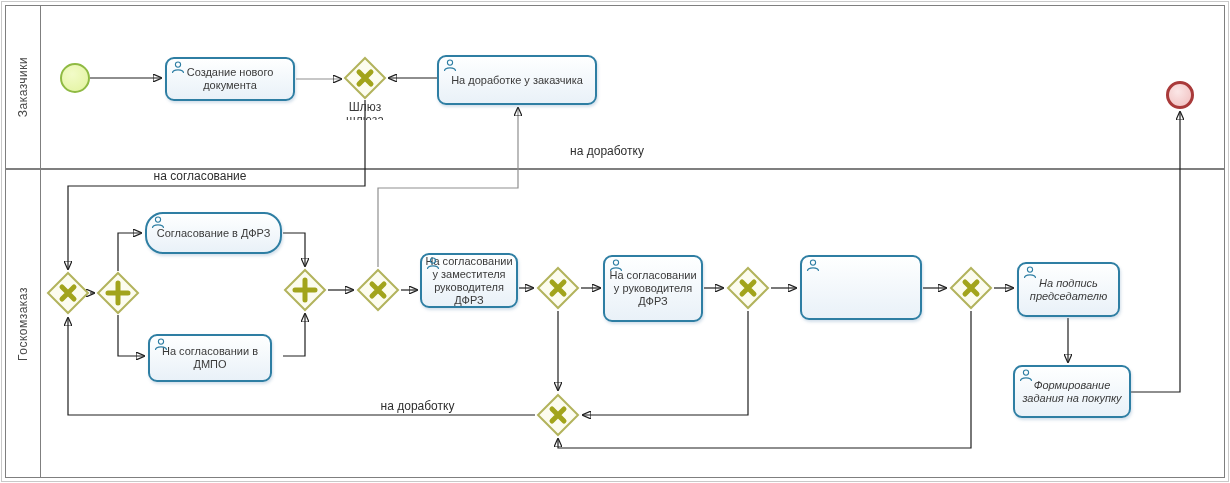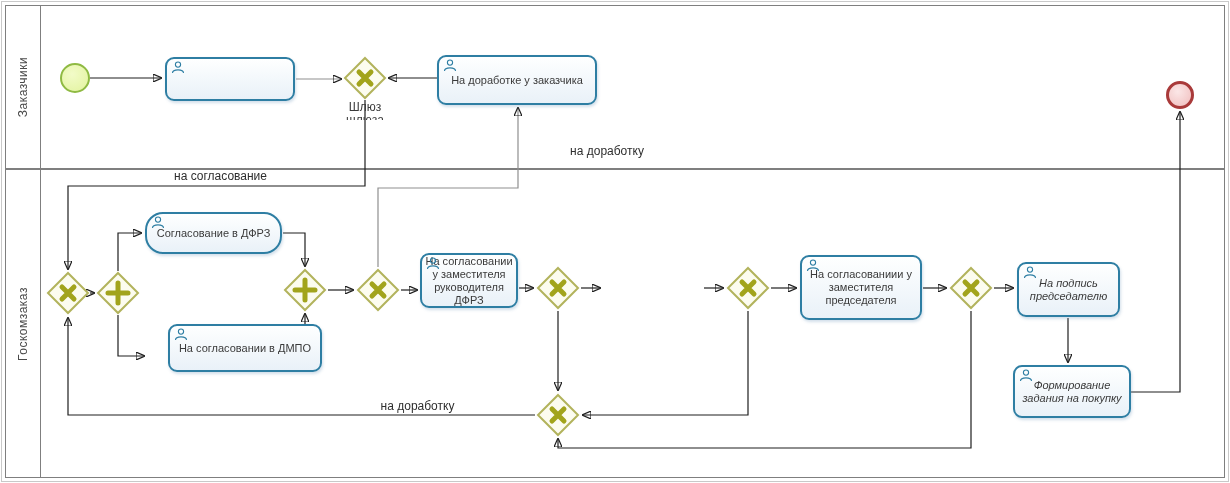"Создание нового документа" span { html: none -> <span>Создание нового документа</span> }
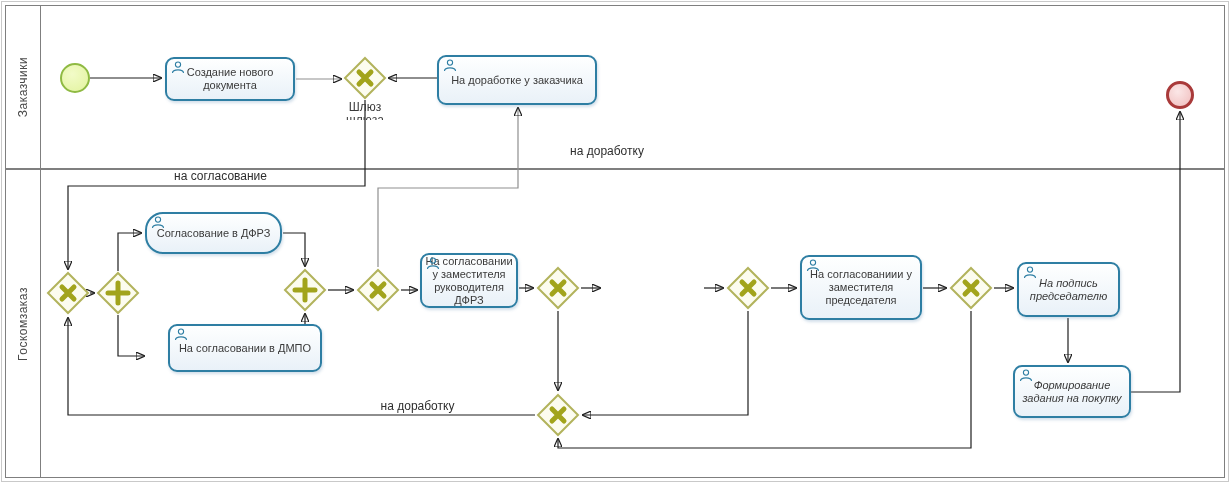"на согласование" div.lbl { left: 117px -> 125px; text-align: right -> none }
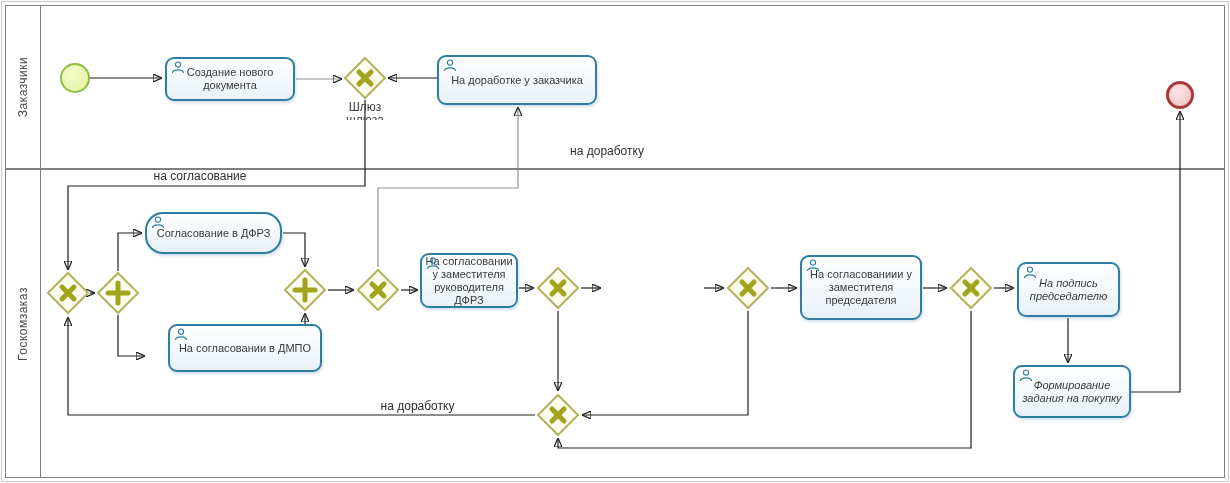"На согласовании у руководителя ДФРЗ" div.task { html: none -> <div> <svg> <circle></circle> <path></path> </svg> <span>На согласовании у руководителя ДФРЗ</span> </div> }
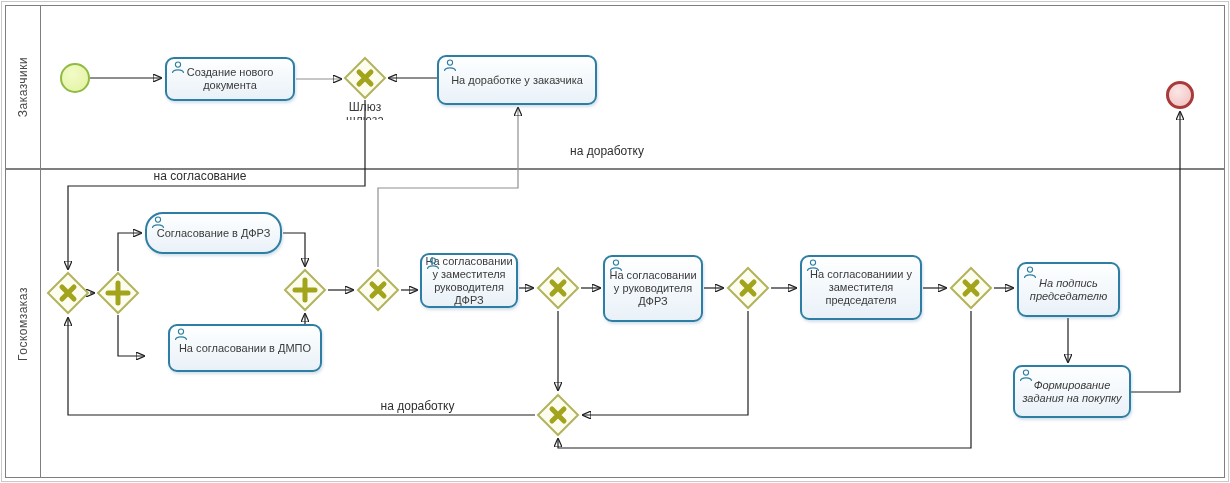"На согласованиии у заместителя" span { html: <span>На согласованиии у заместителя председателя</span> -> none }
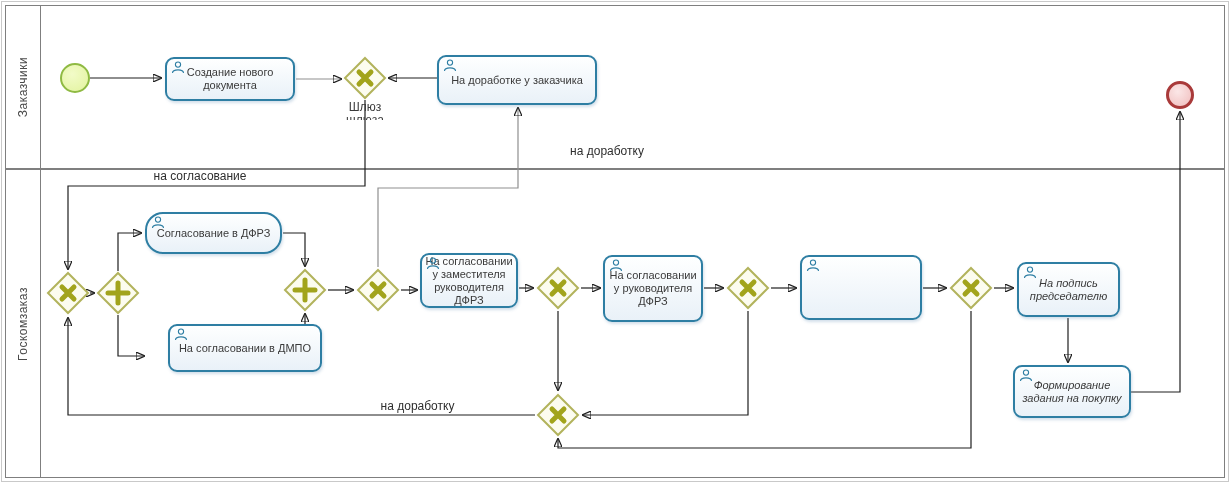"На согласовании в ДМПО" div.task { margin-left: 20px -> none; top: 324px -> 334px; width: 154px -> 124px }
